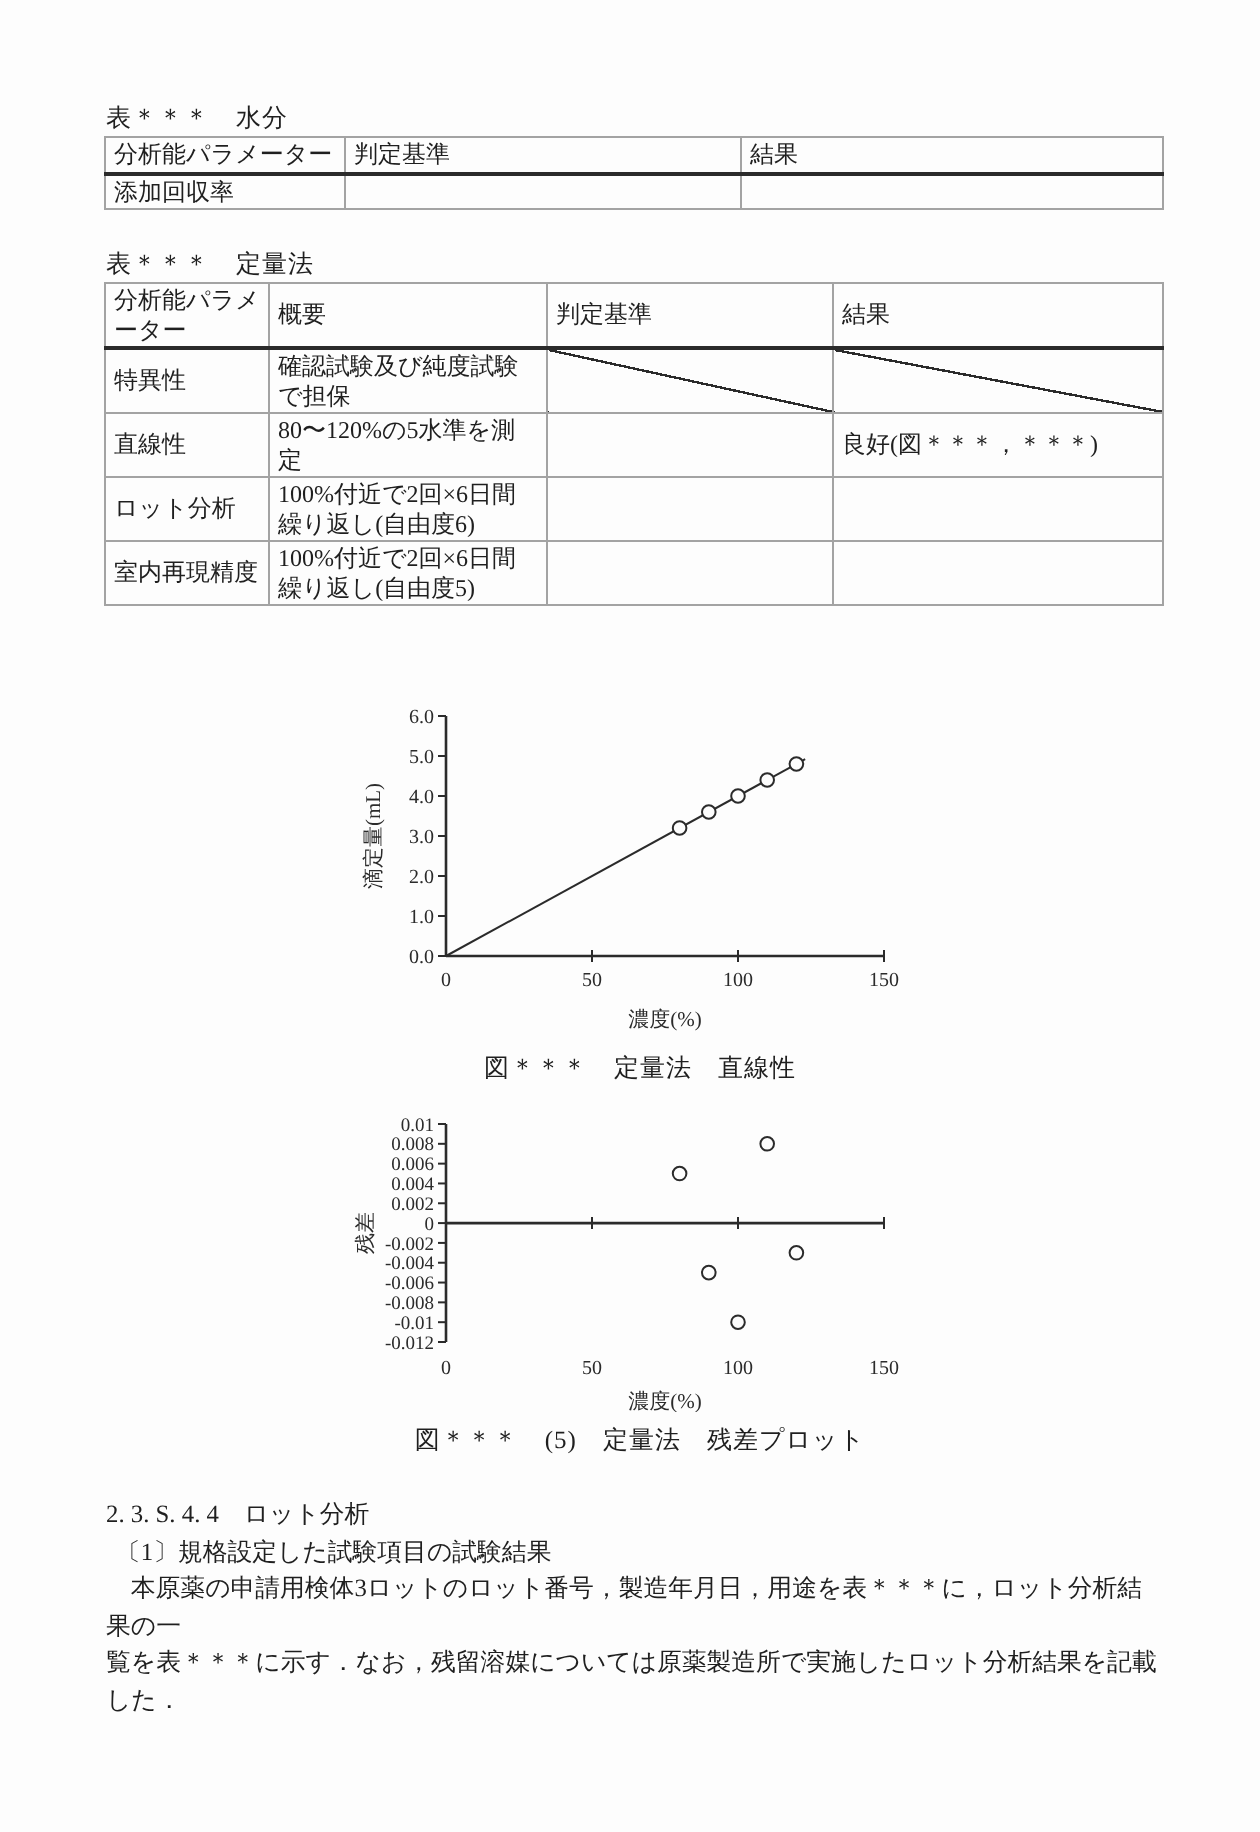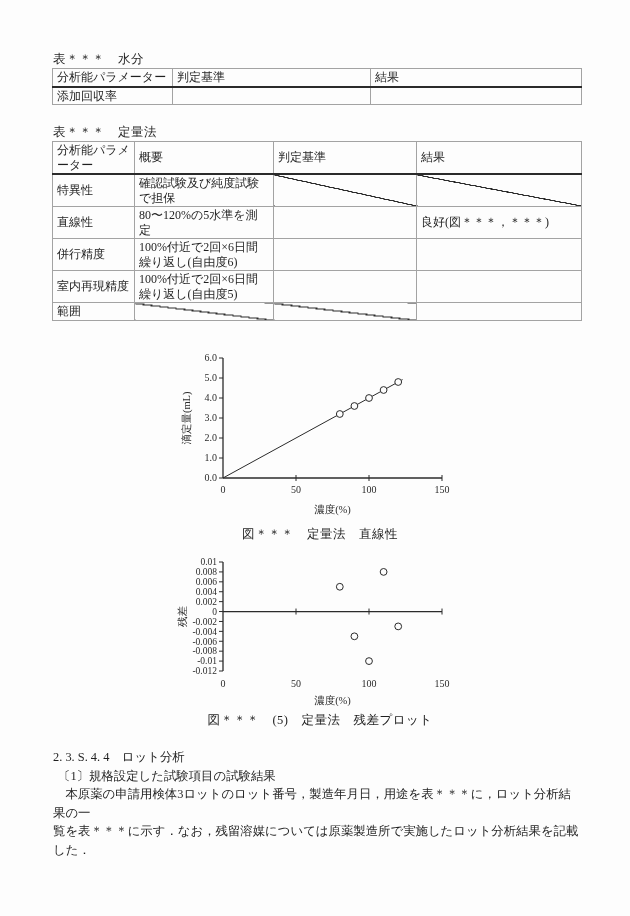"併行精度" td { text: 併行精度 -> ロット分析 }
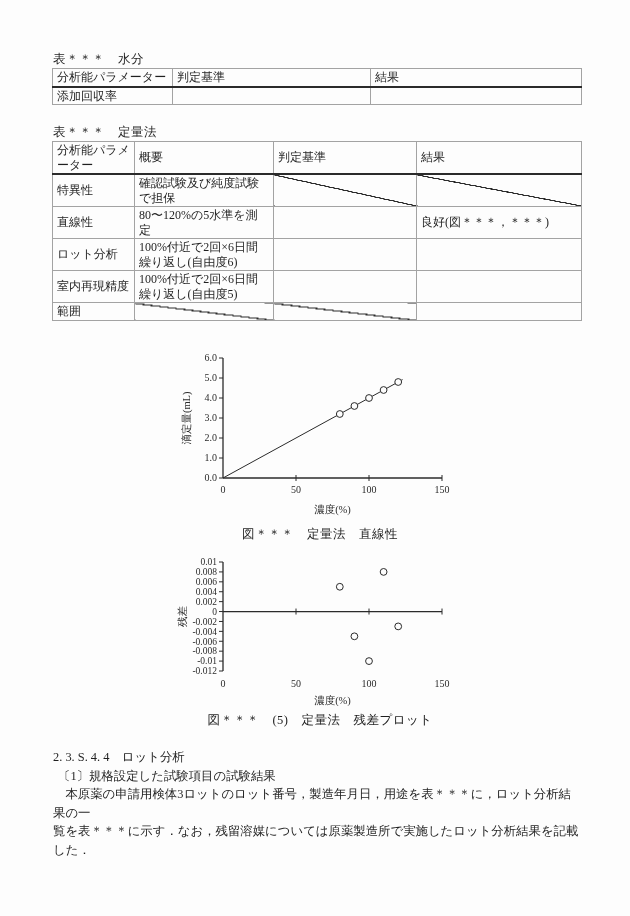"範囲" tr { html: <tr> <td>範囲</td> <td></td> <td></td> <td></td> </tr> -> none }
